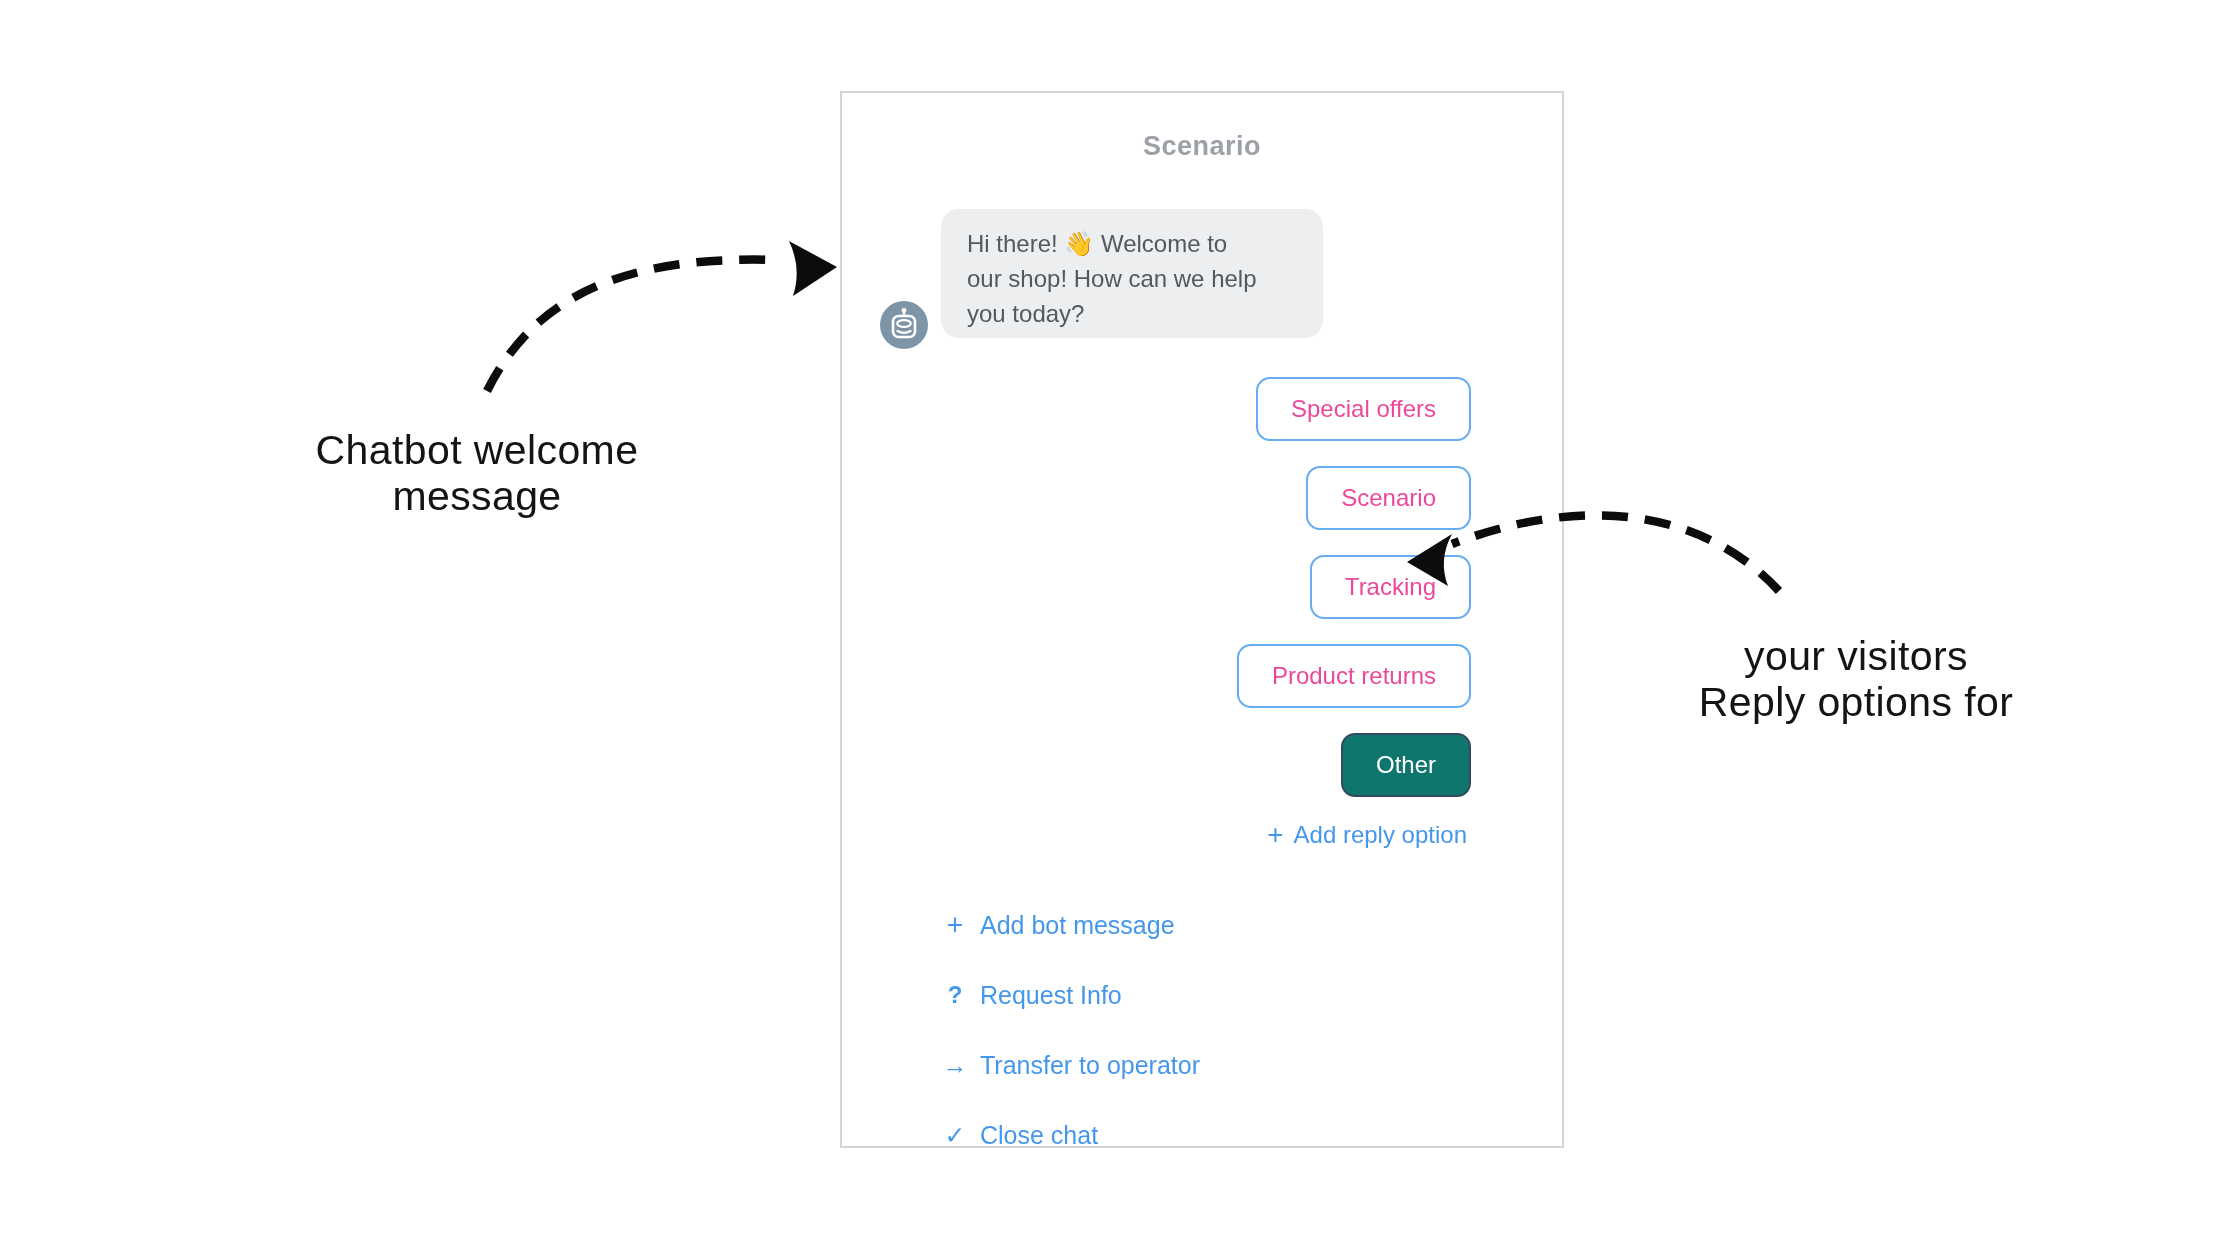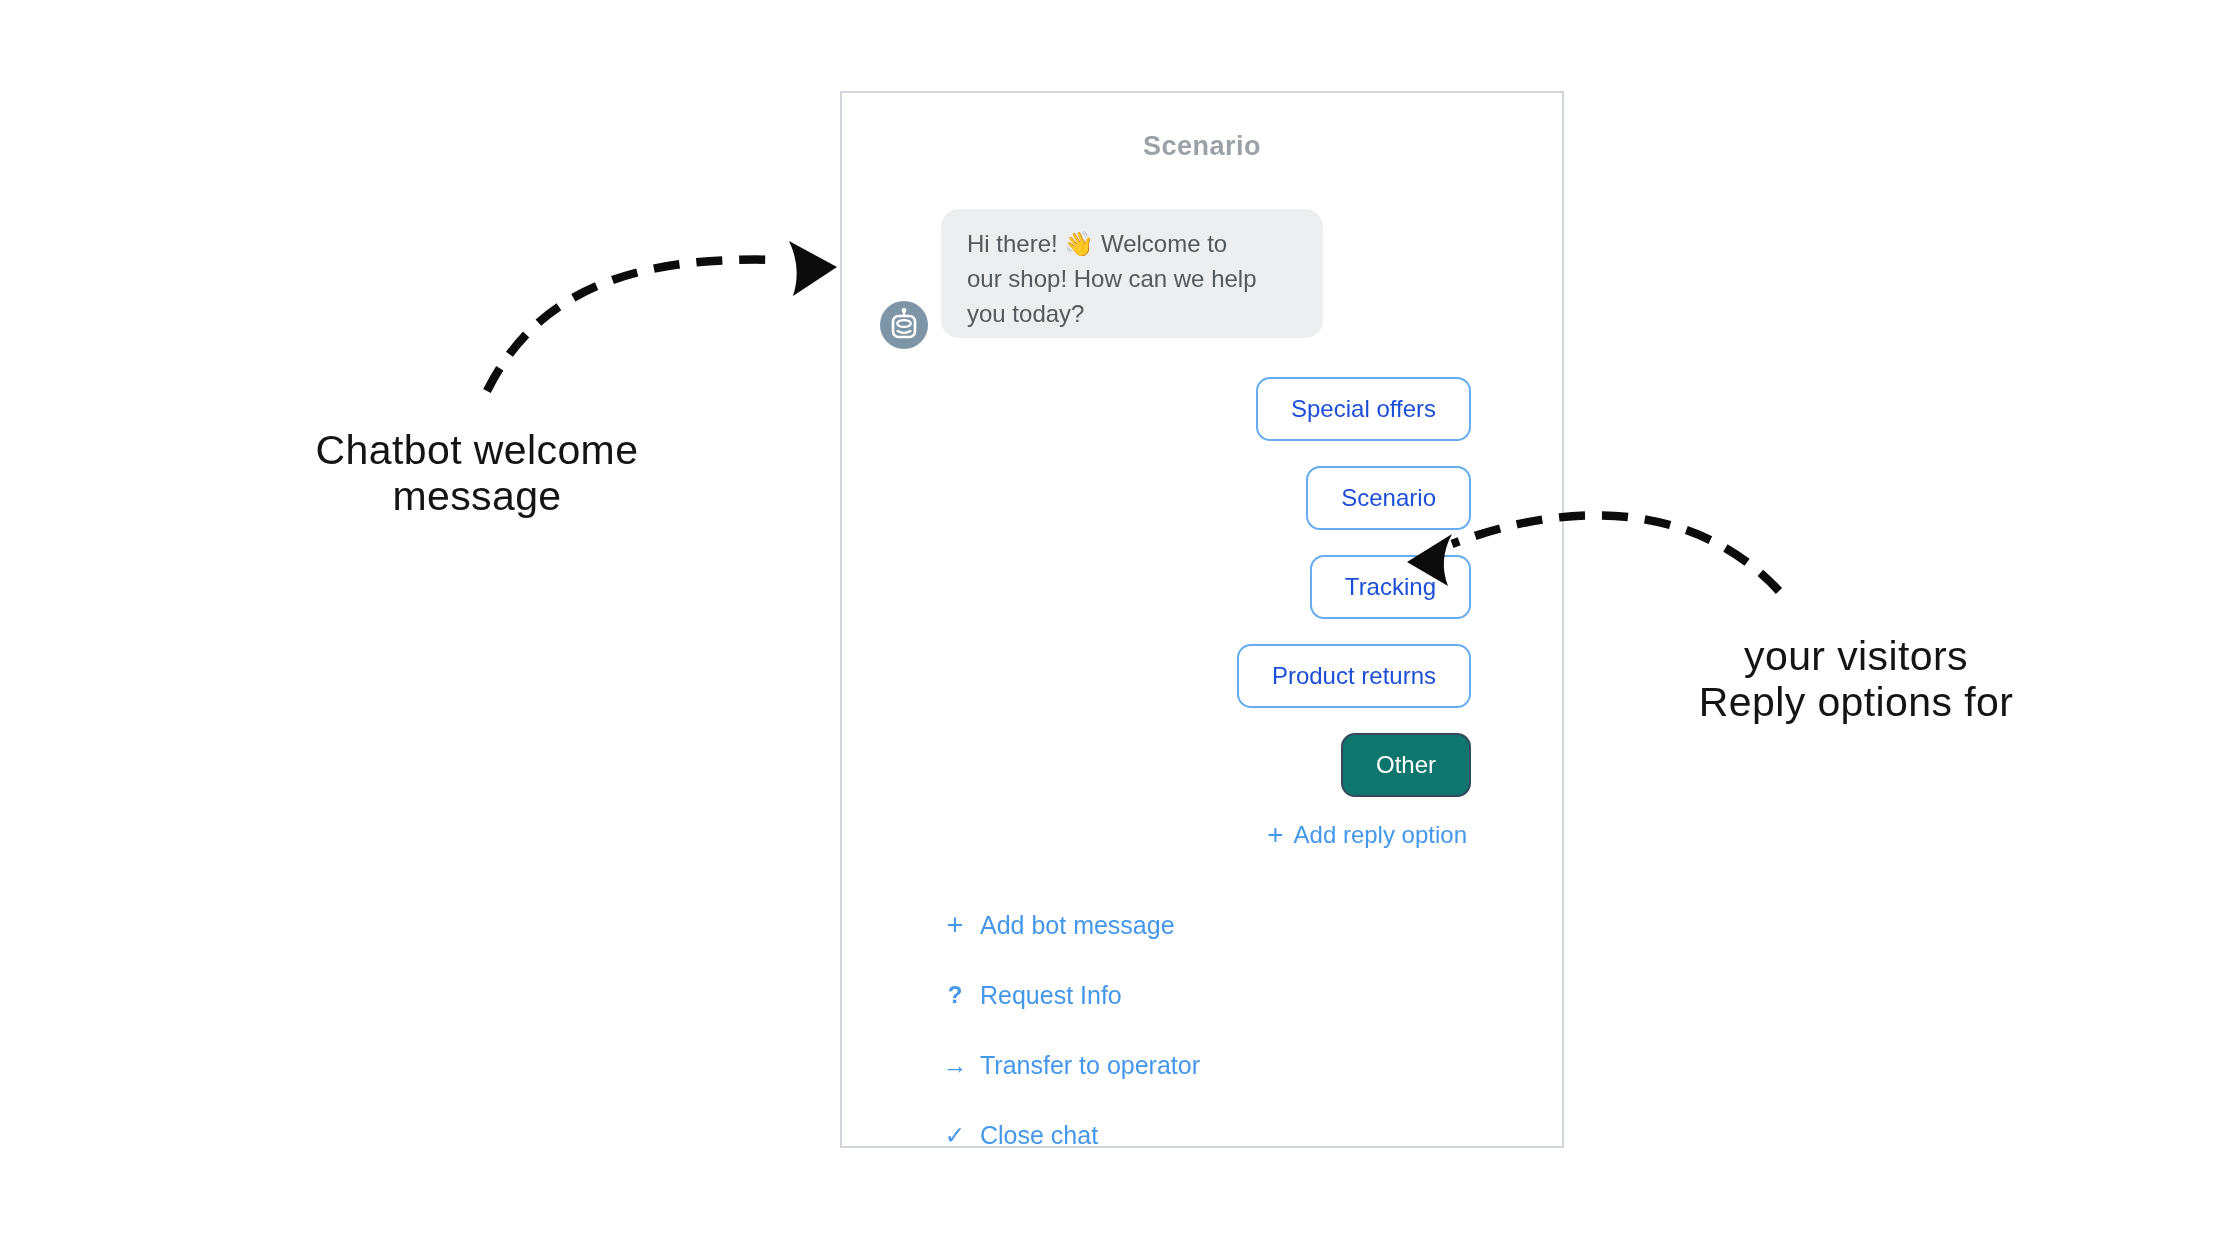"Special offers" .reply-btn { color: #1d4ed8 -> #ec4899 }
